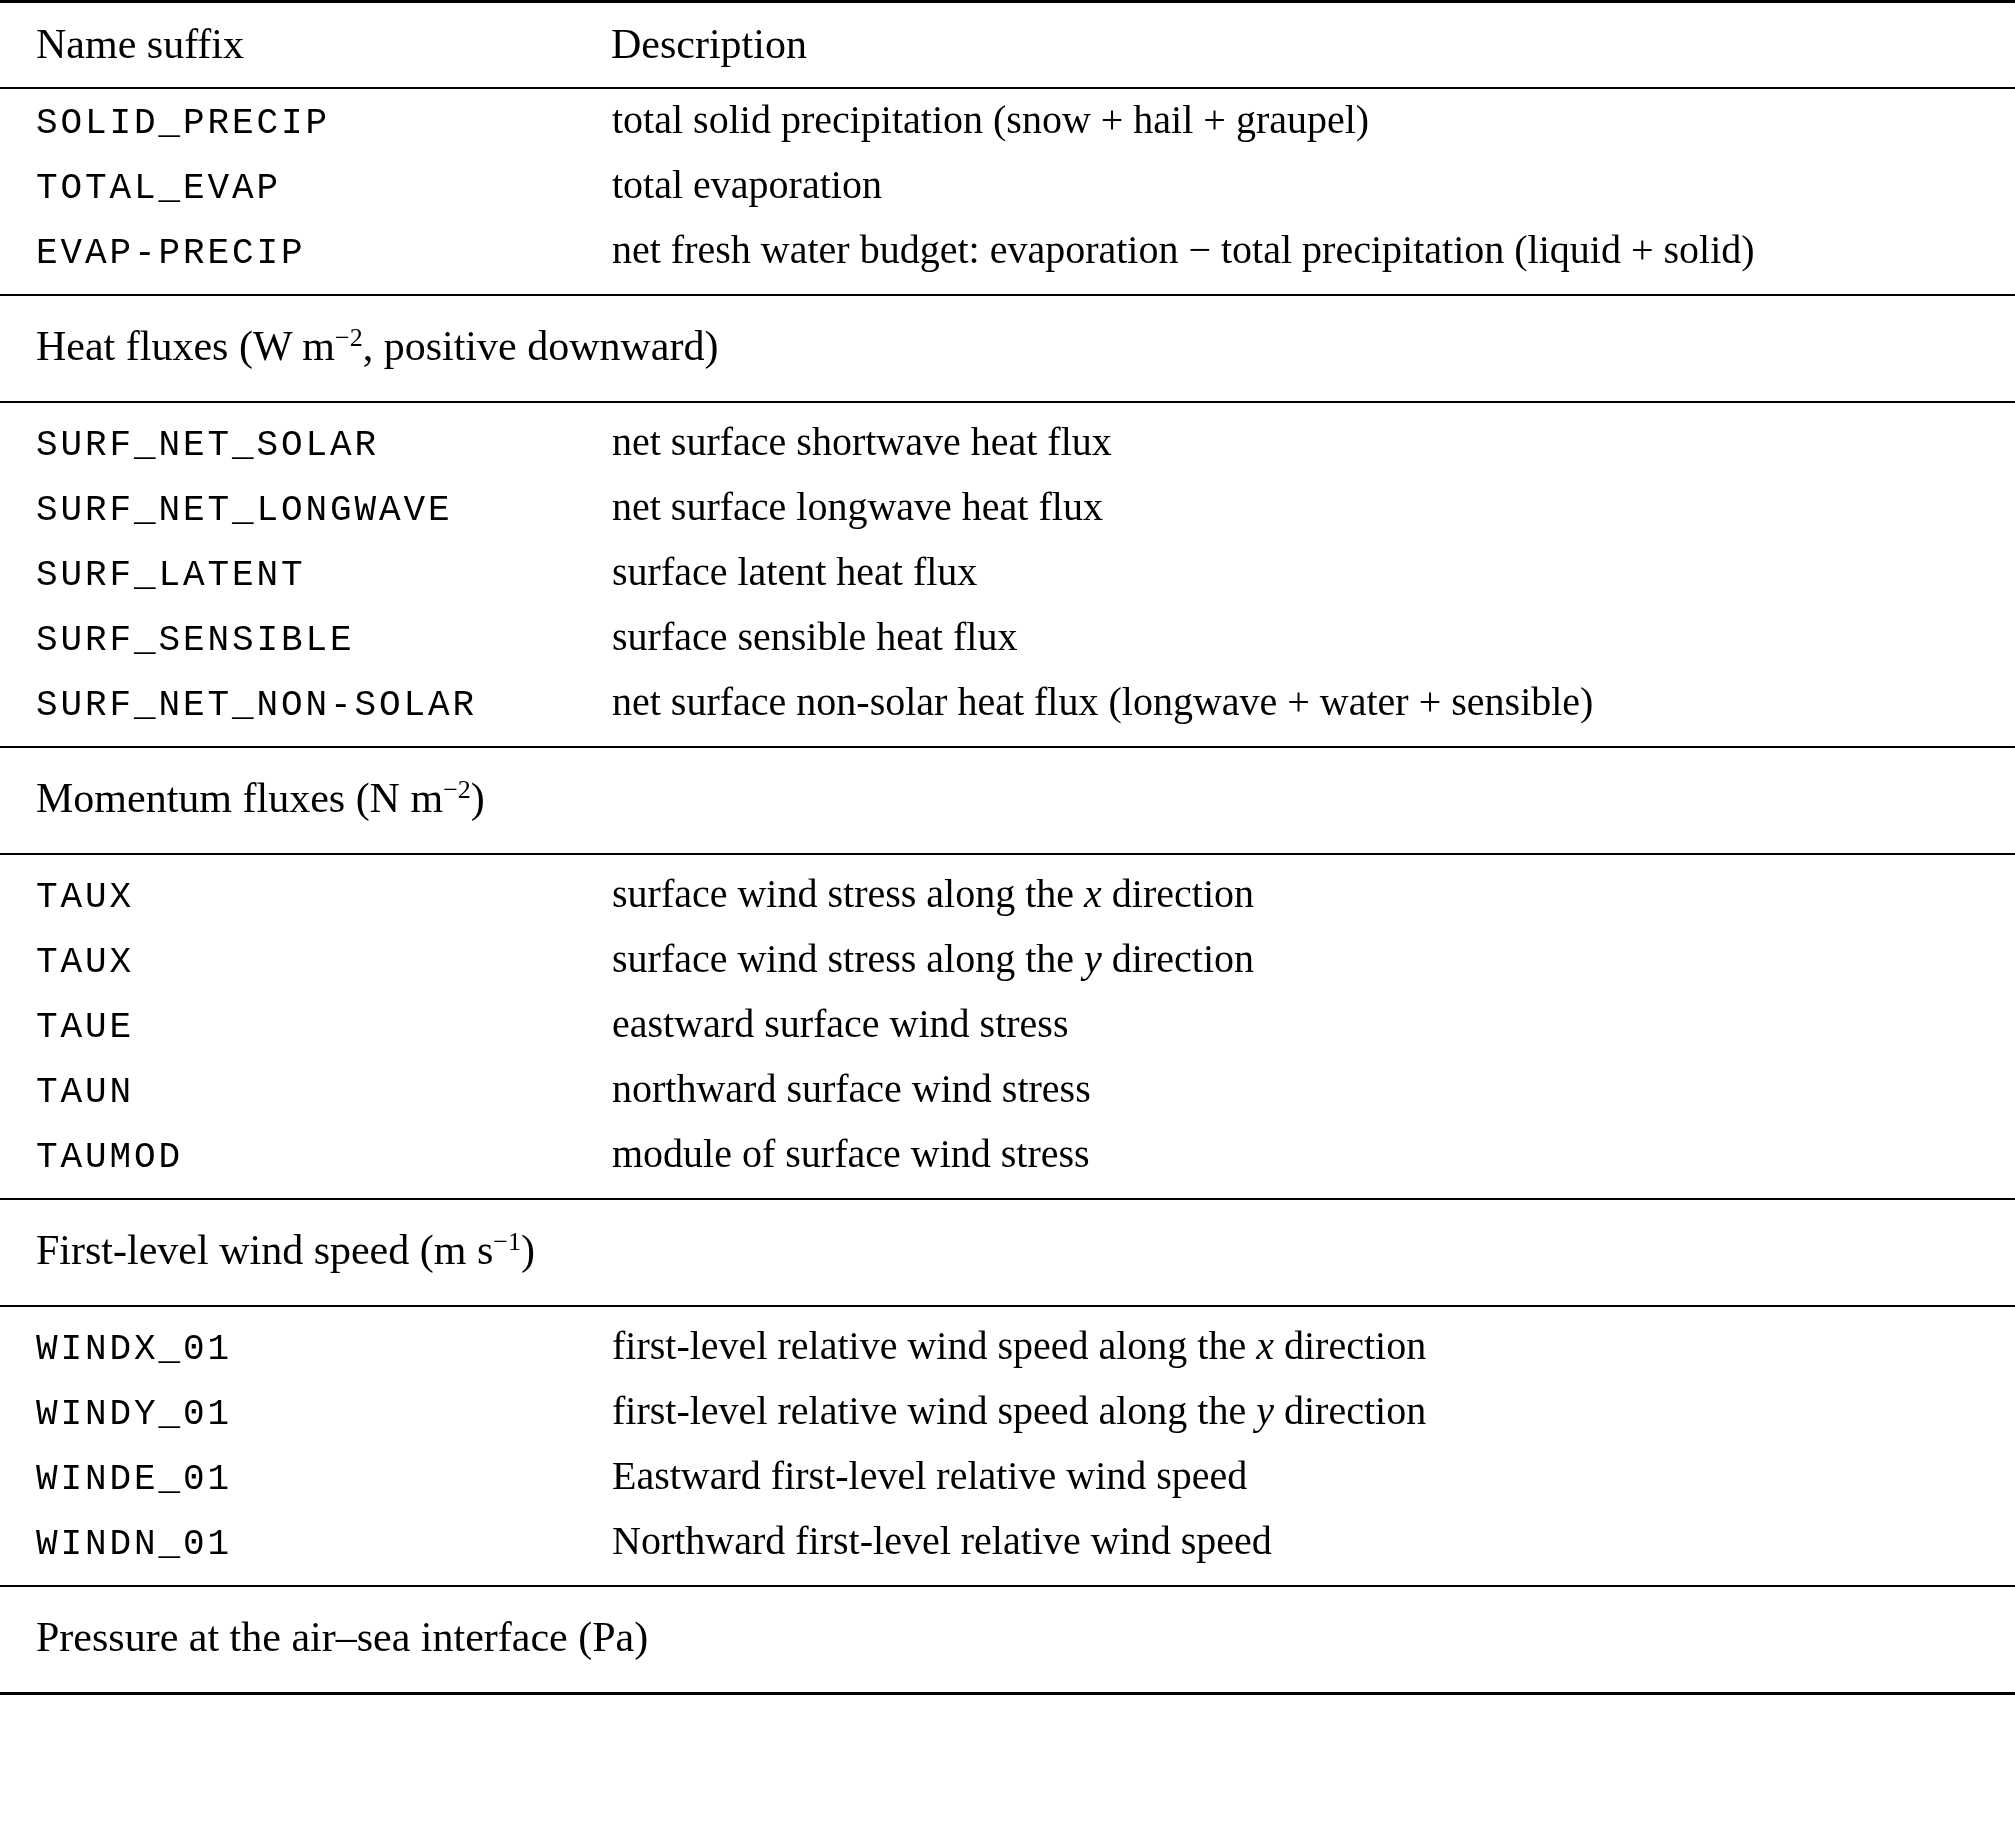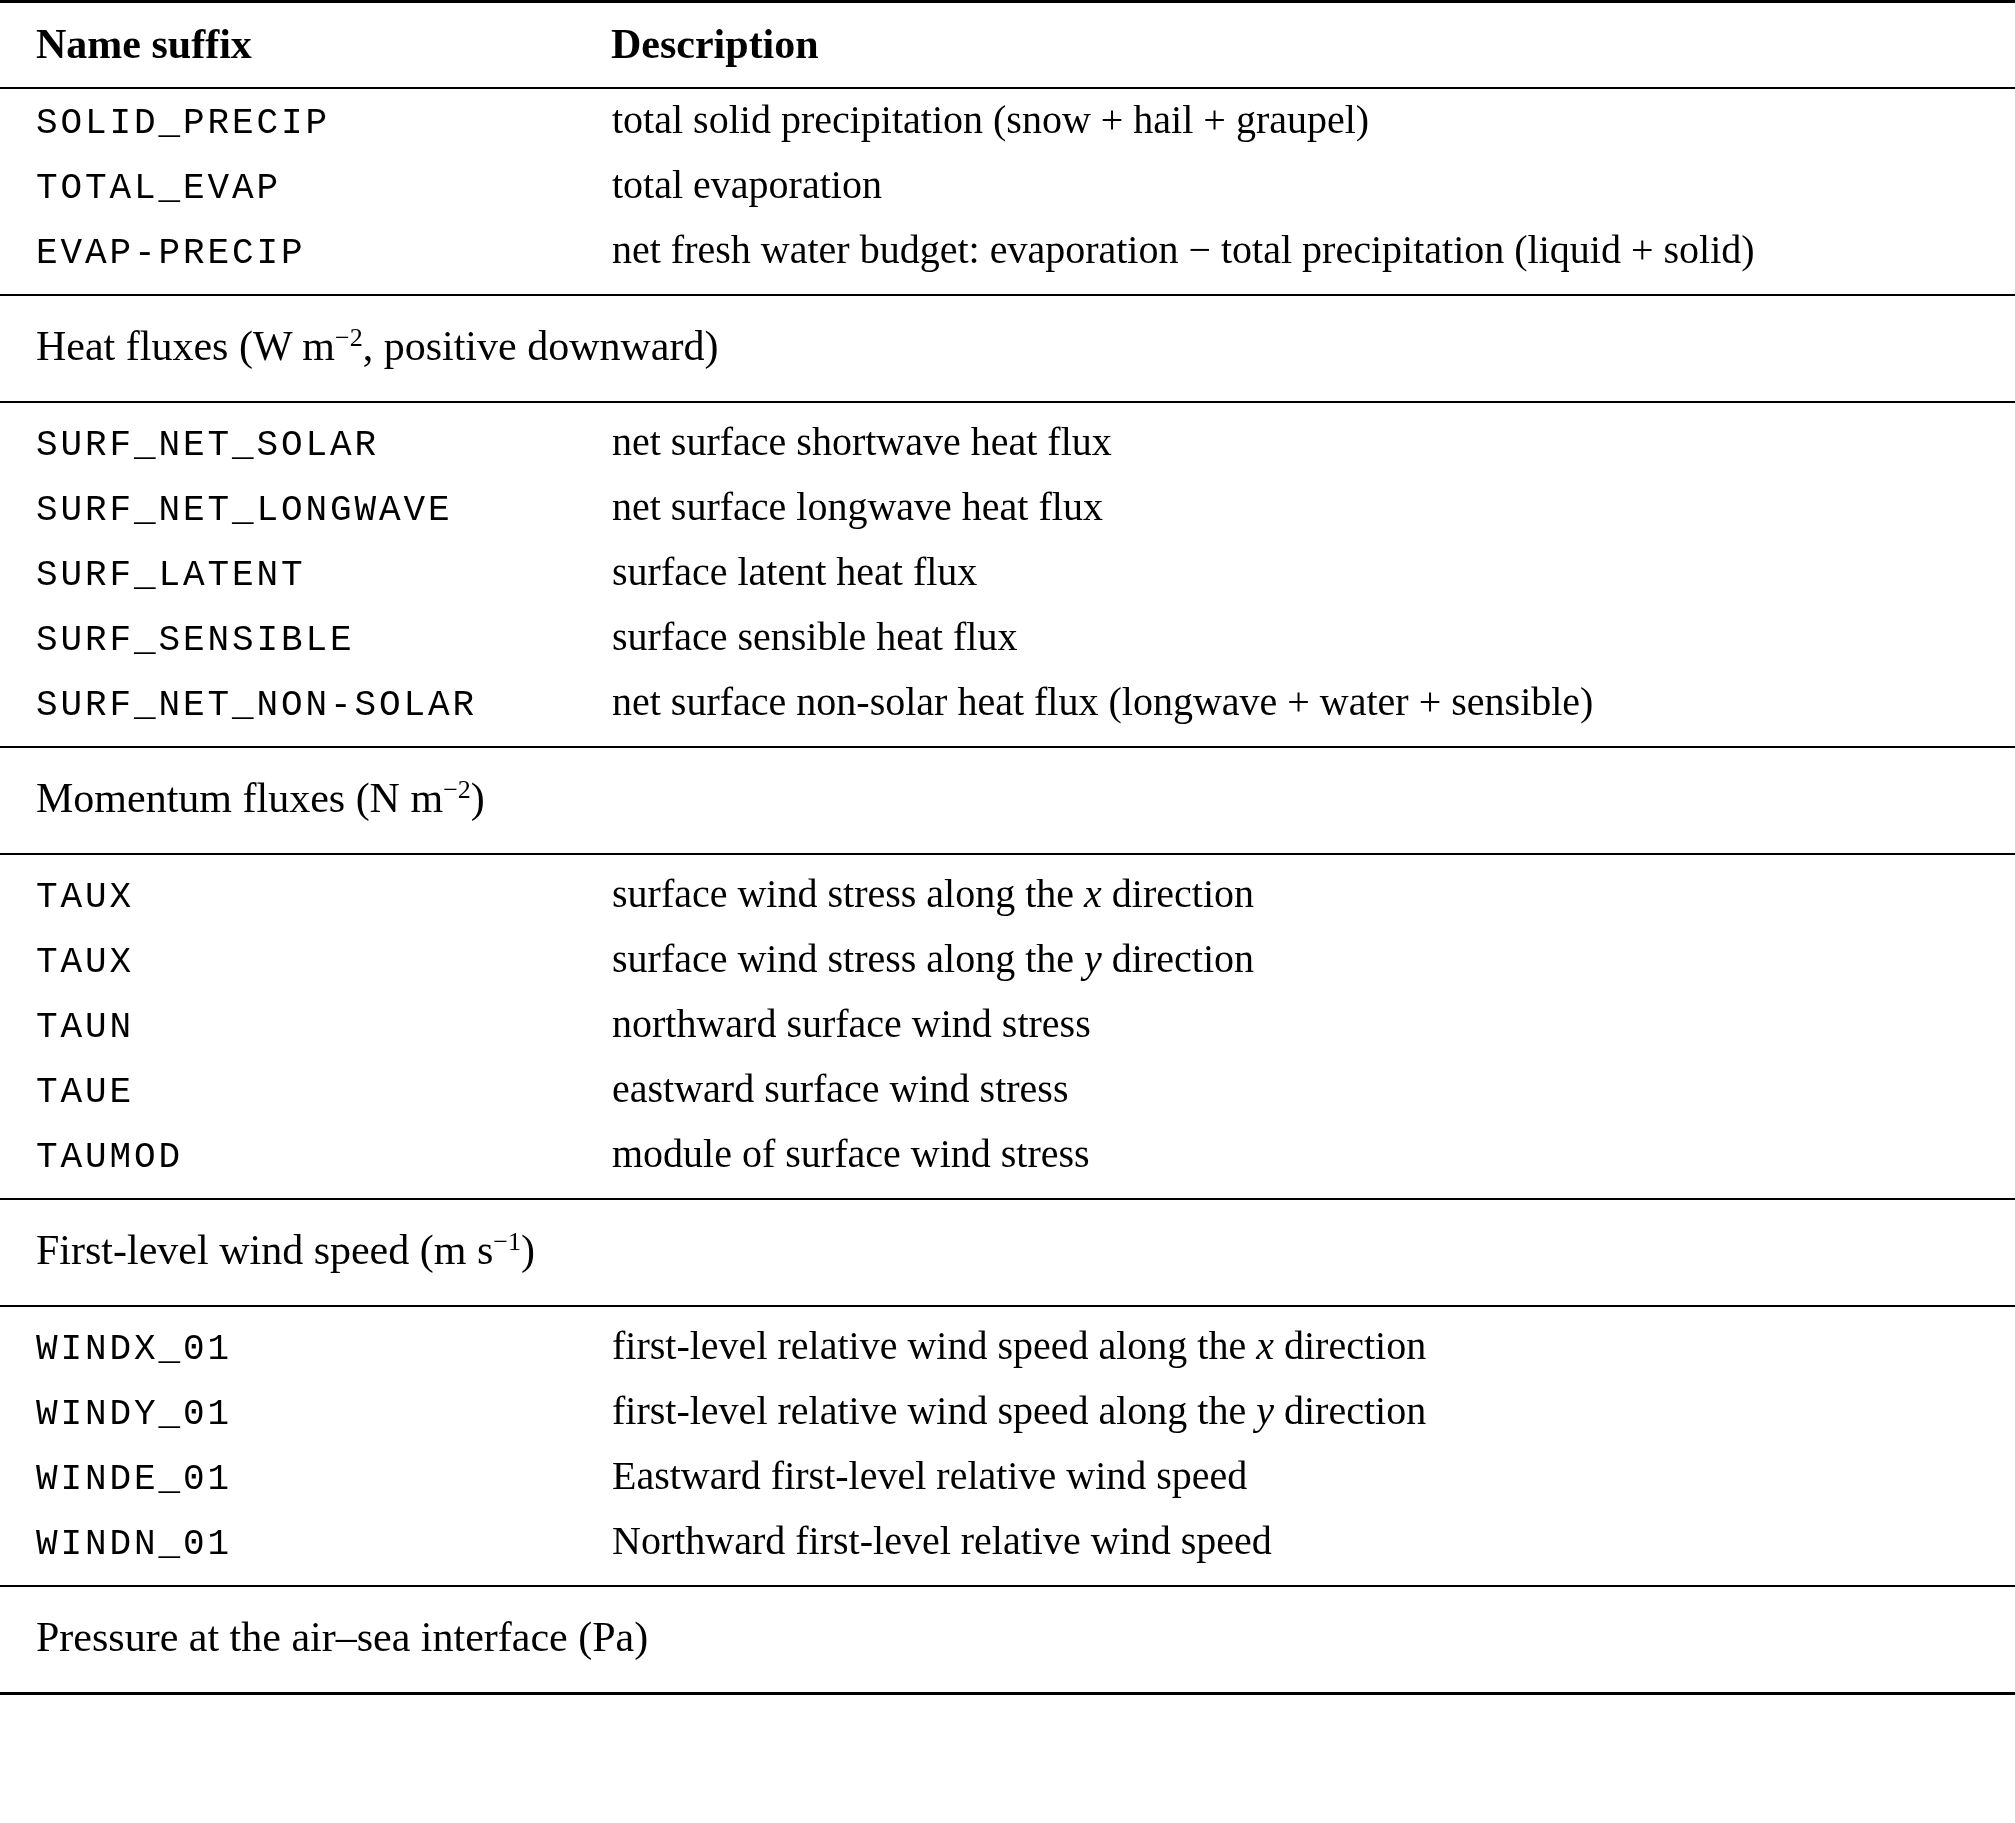"Name suffix" thead th { font-weight: bold -> normal }
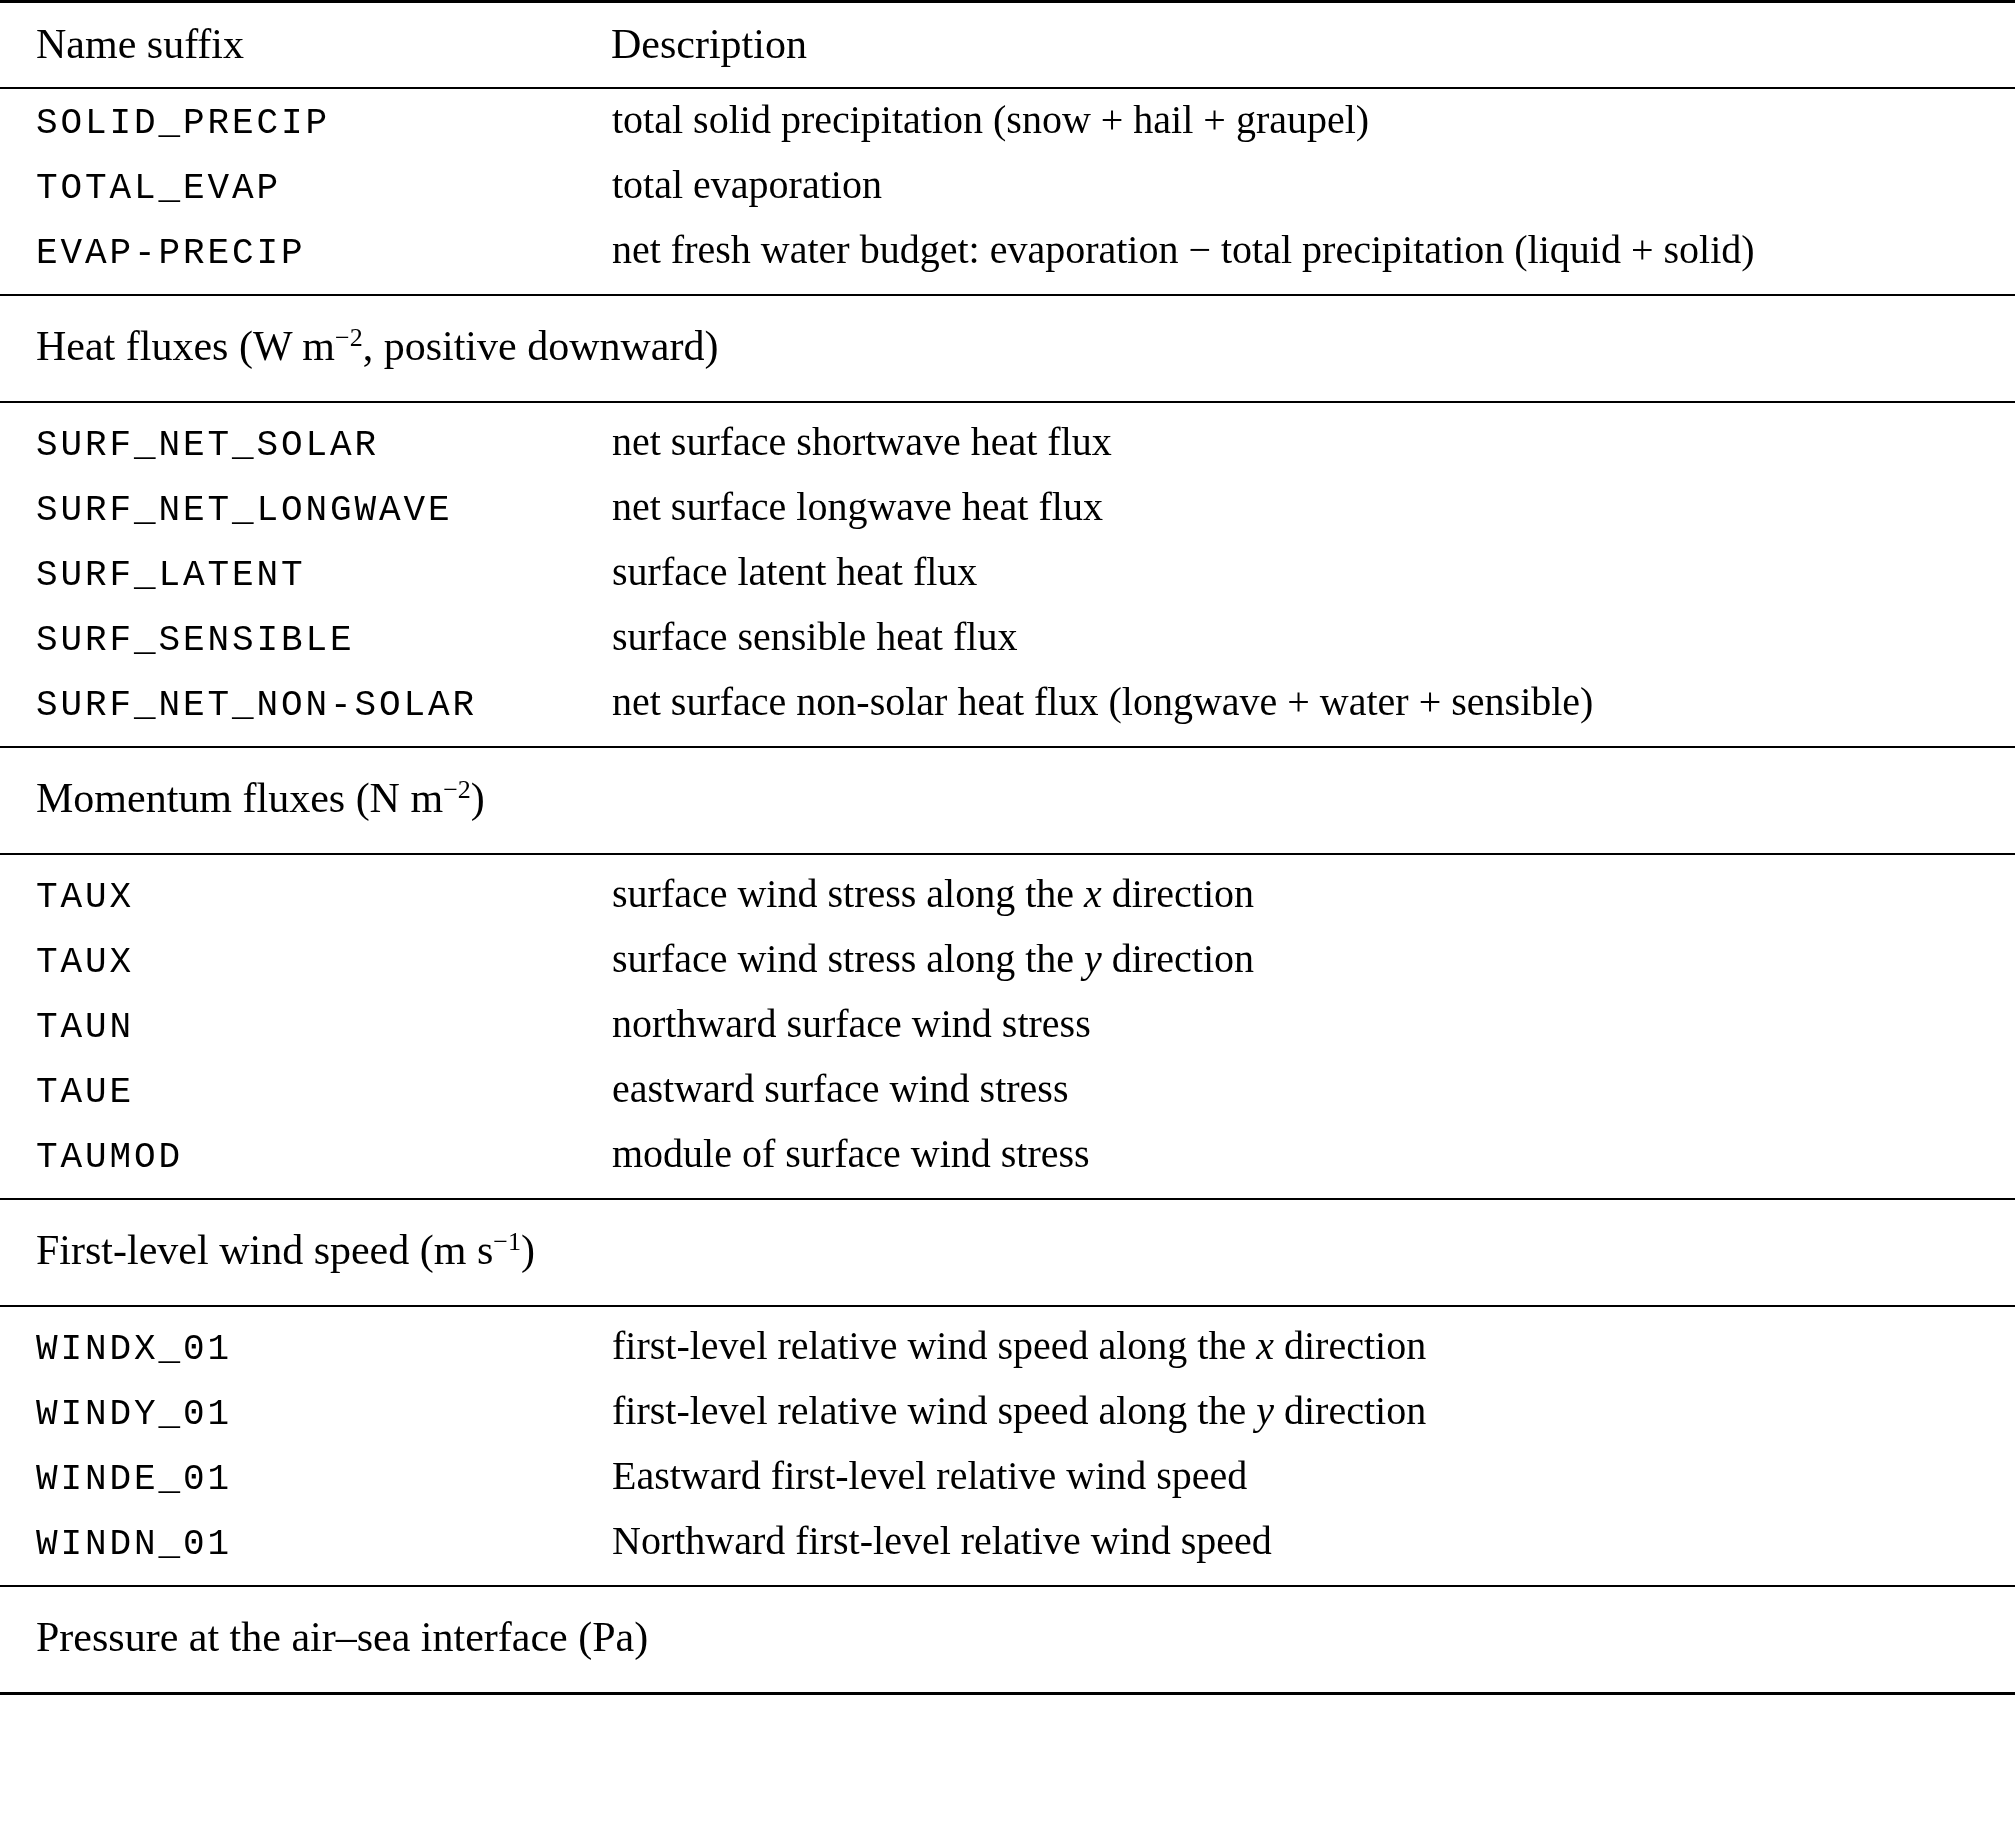"TAUN" tr { order: before "TAUE" -> after "TAUE" }
